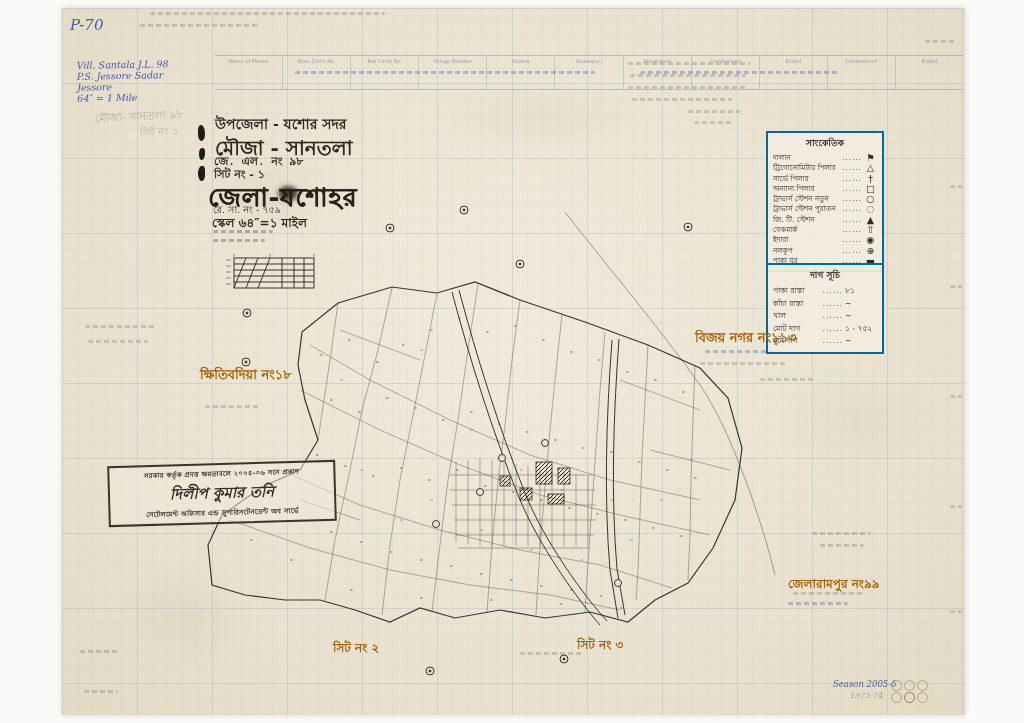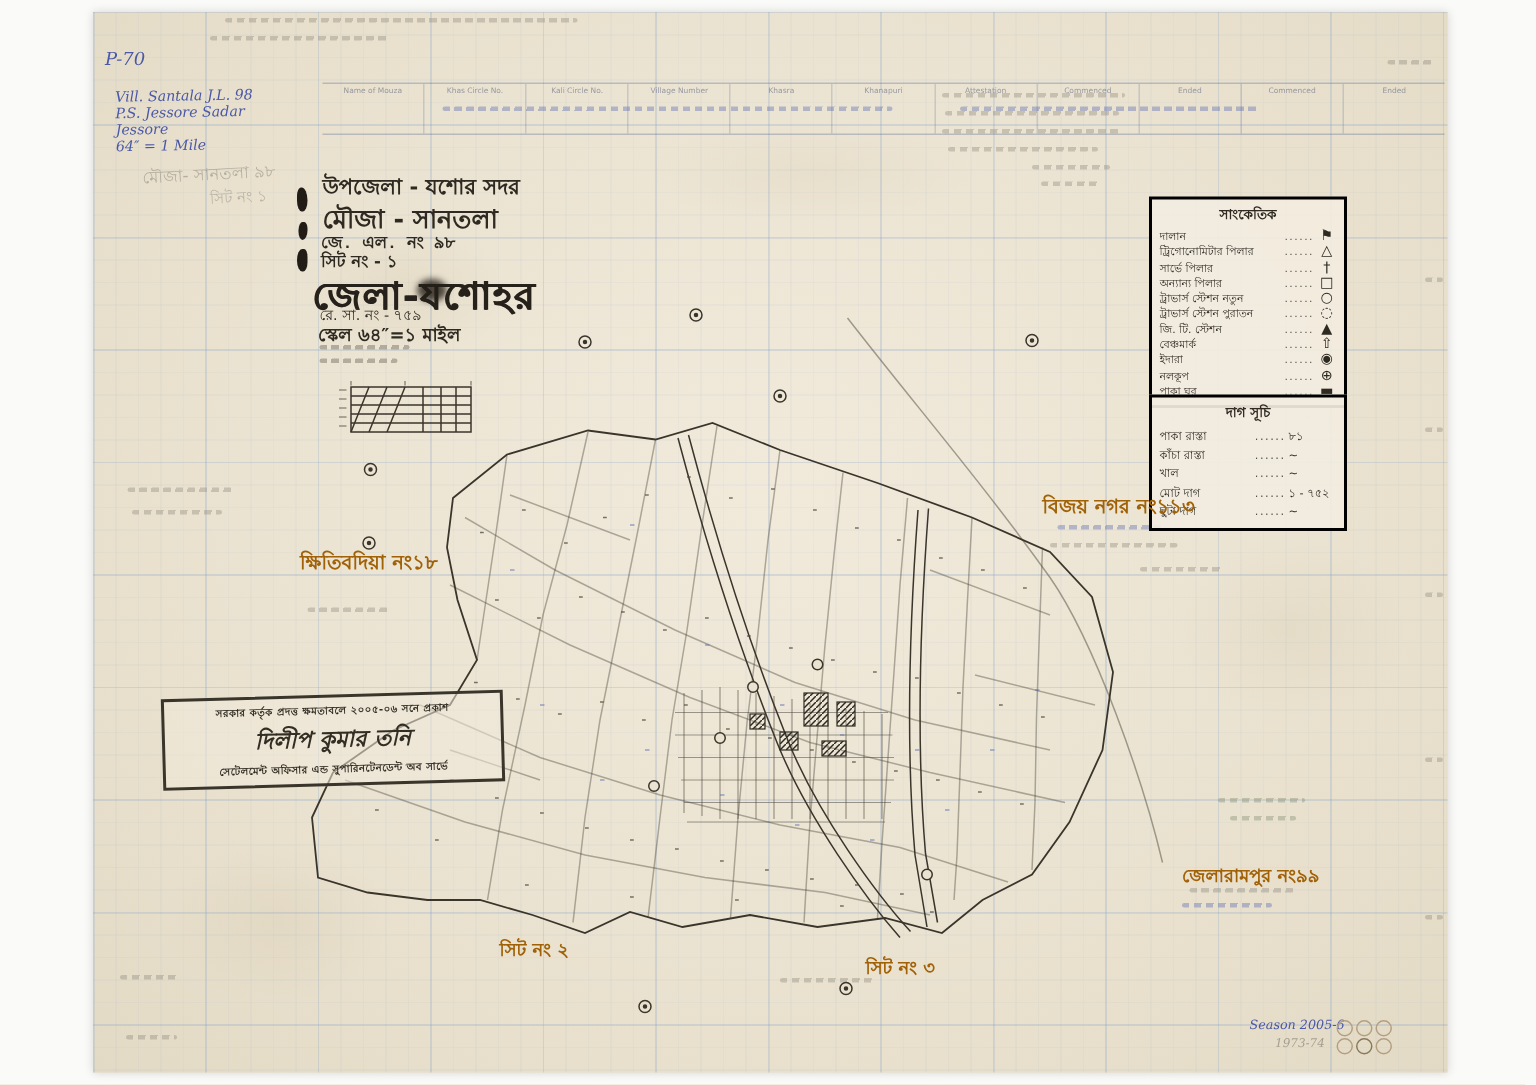"P-70" div.abs { font-size: 12px -> 15px; top: 32px -> 16px }
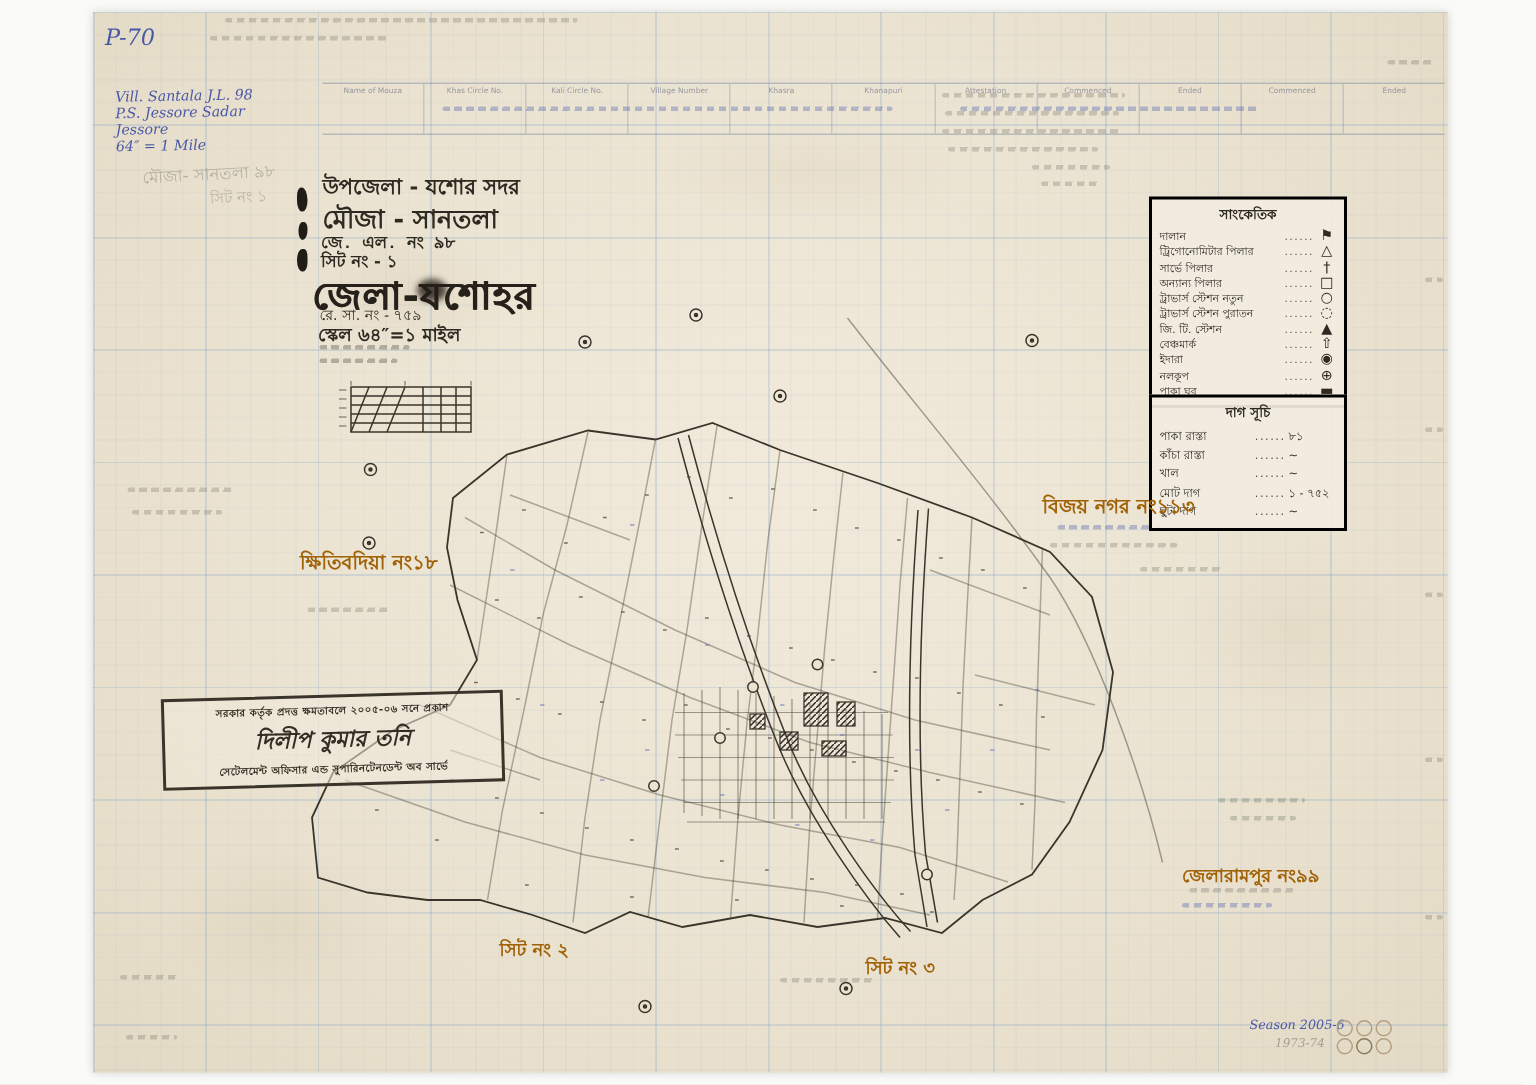"মৌজা - সানতলা" div.tb { font-size: 17px -> 20px }
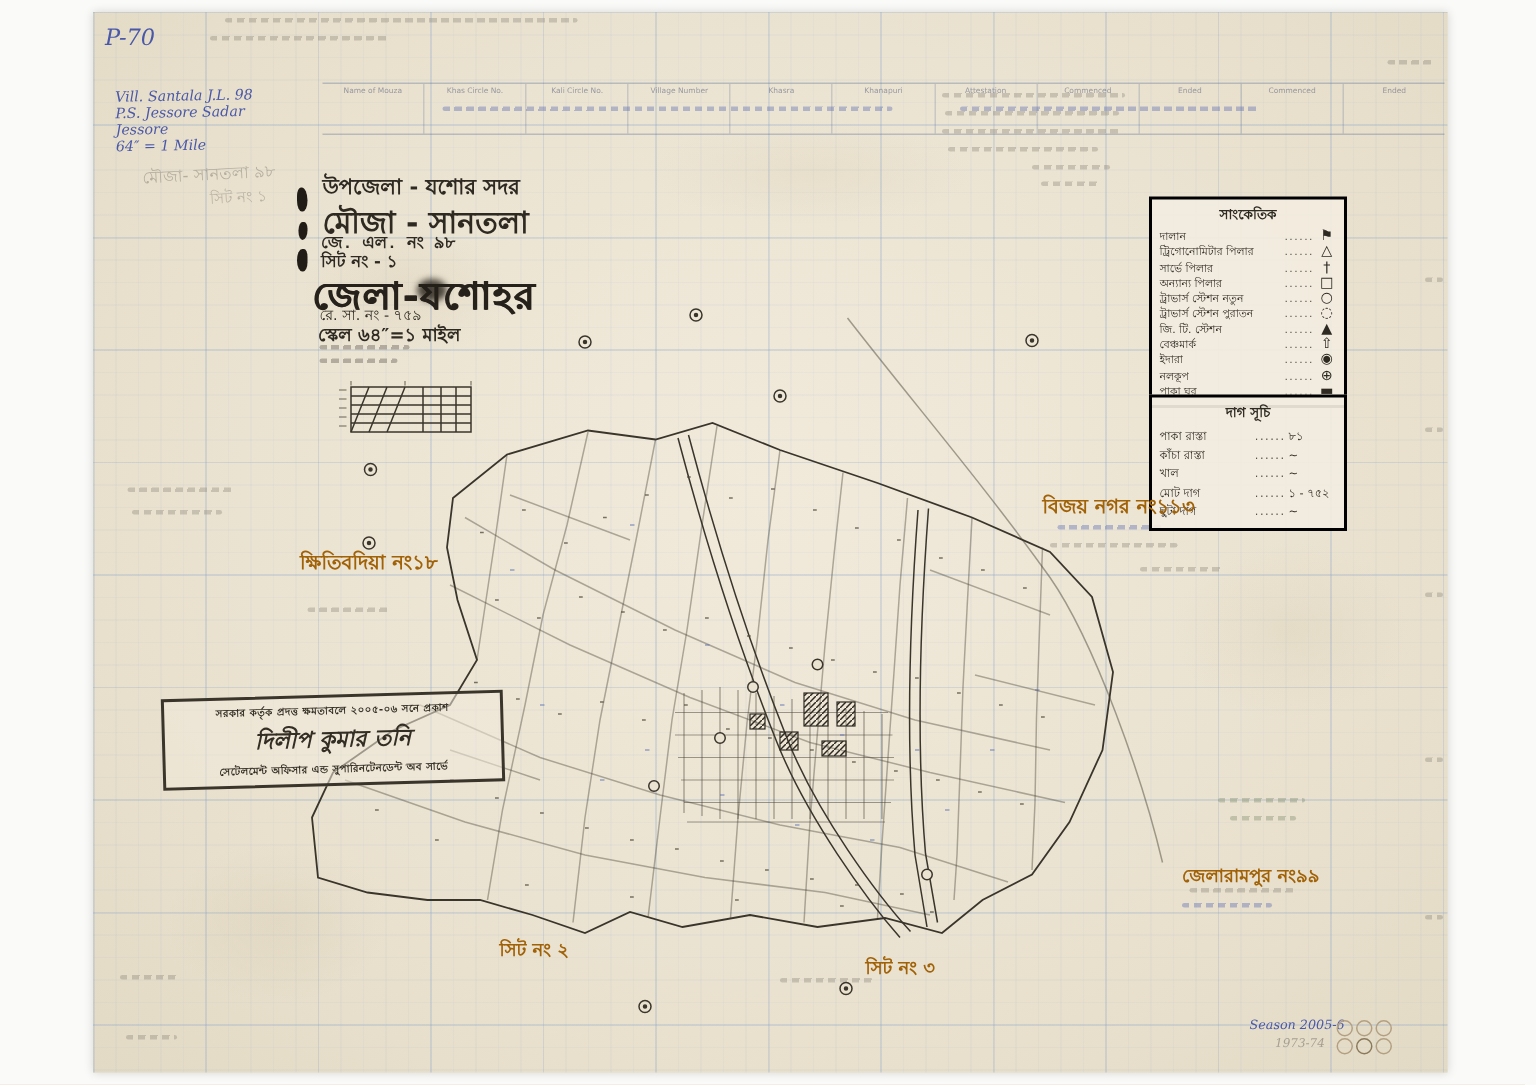"সাংকেতিক" .legend-box,.dag-box { border: 2px solid #000000 -> 2px solid #0369a1; width: 132px -> 118px }
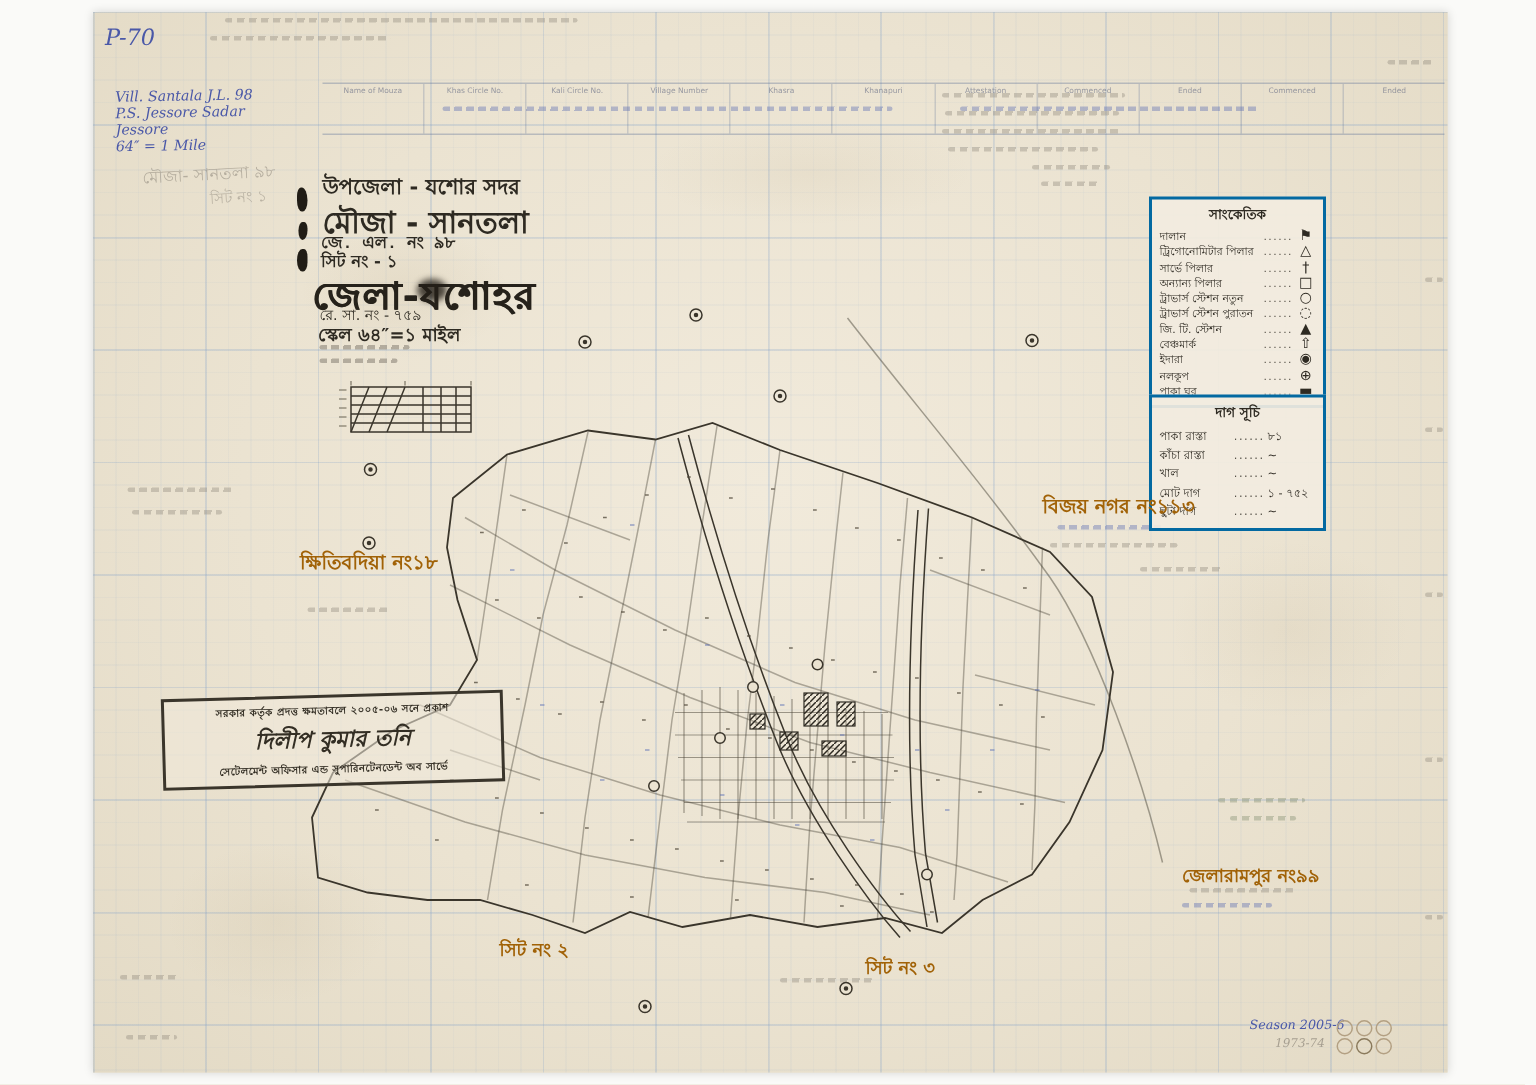"সিট নং ২" div.map-label { top: 624px -> 639px }
